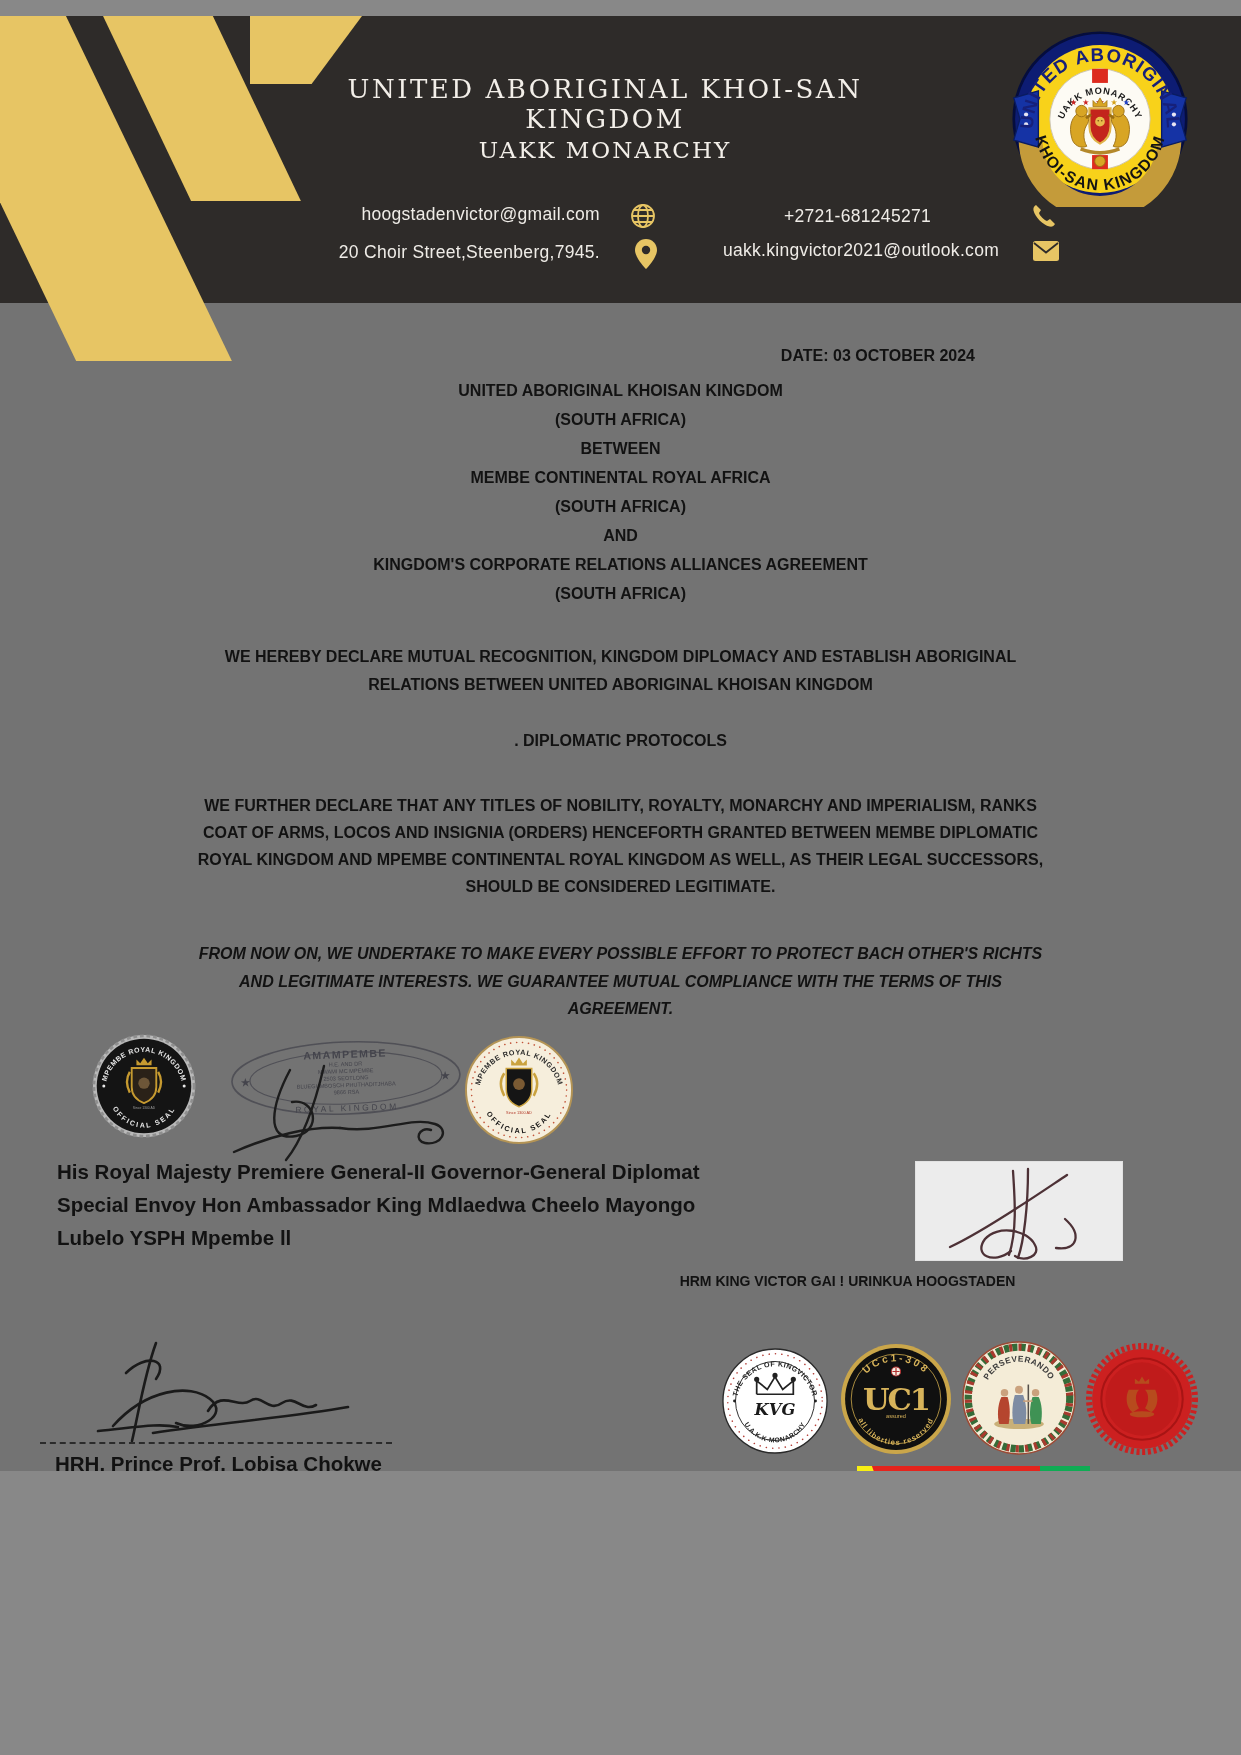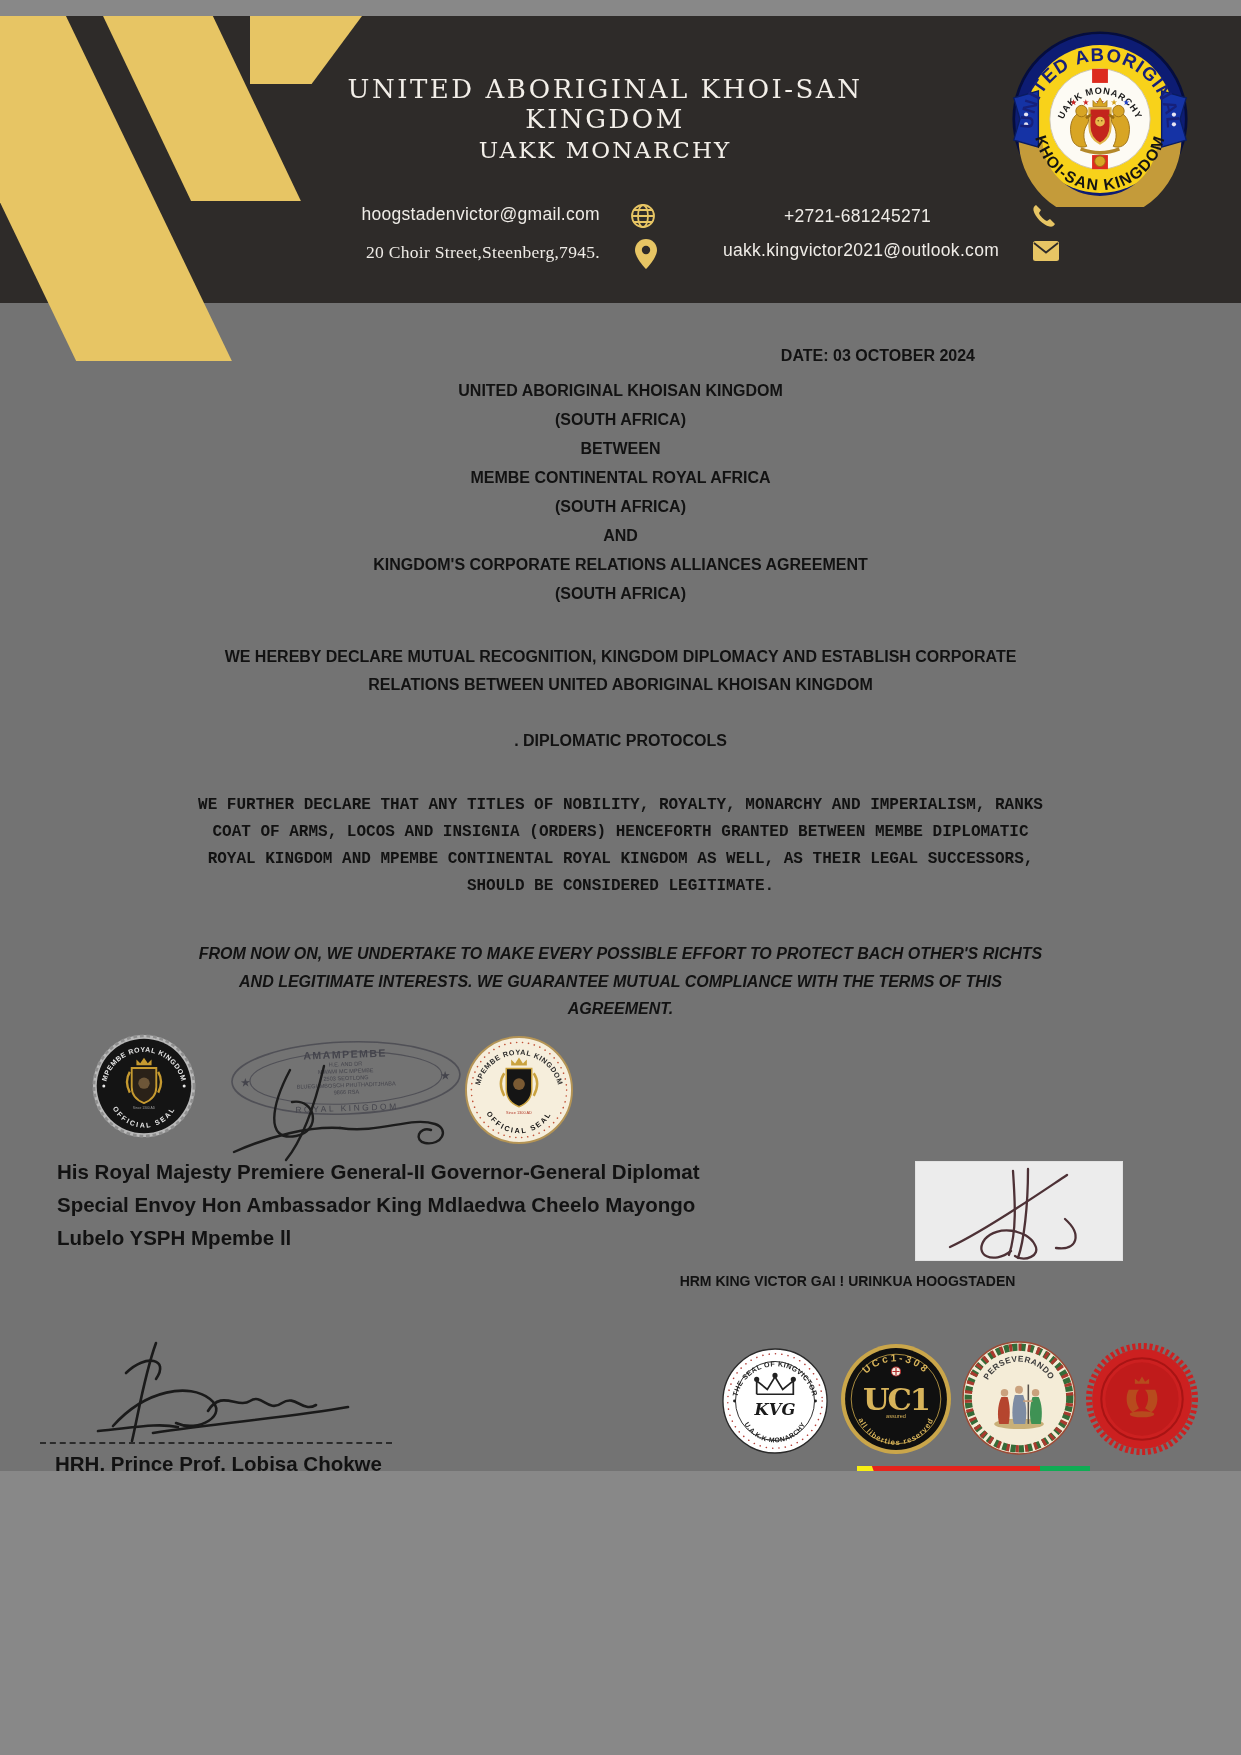"20 Choir Street,Steenberg,7945." div.abs { font-family: Liberation Serif, serif -> none }
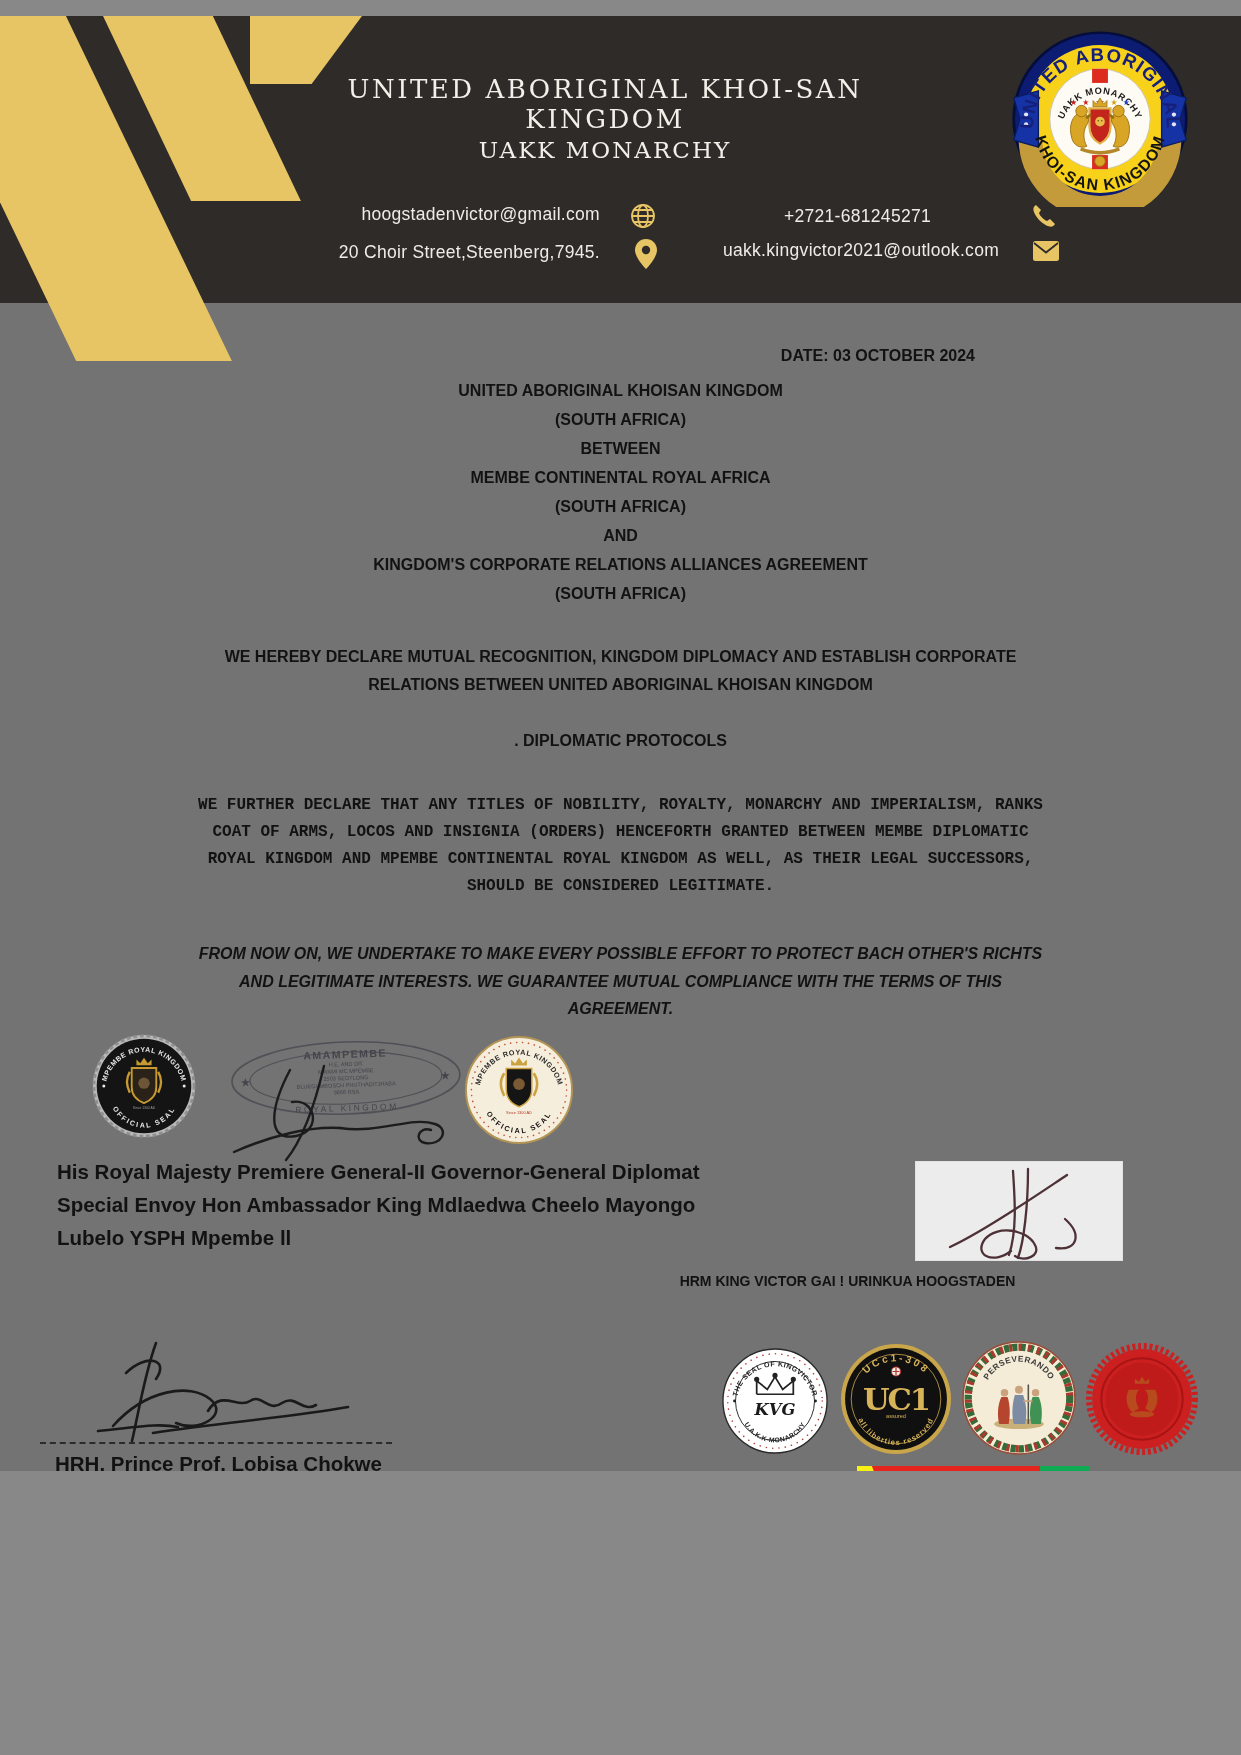"WE HEREBY DECLARE MUTUAL RECOGNITION," div { text: CORPORATE -> ABORIGINAL }
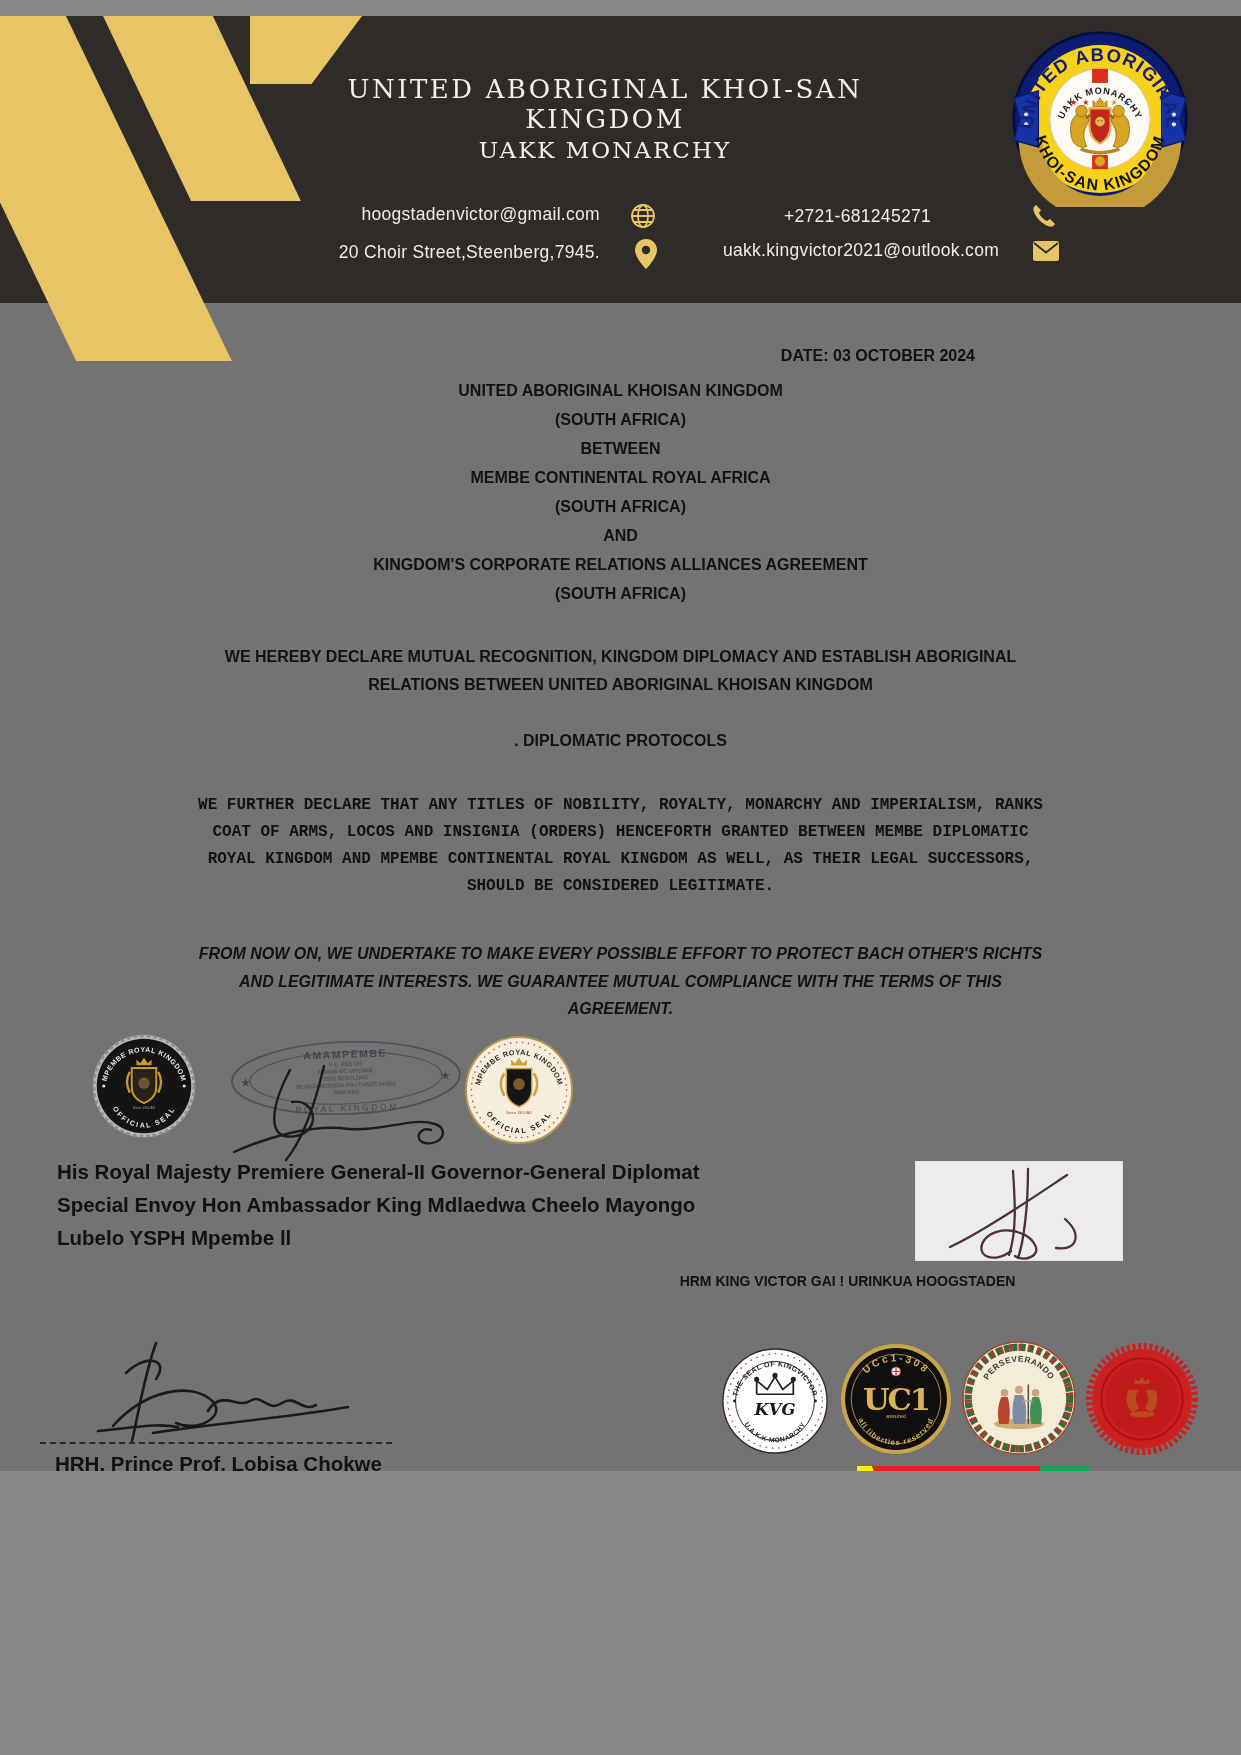"WE FURTHER DECLARE THAT ANY" .para2 { font-family: Liberation Mono, monospace -> none }
